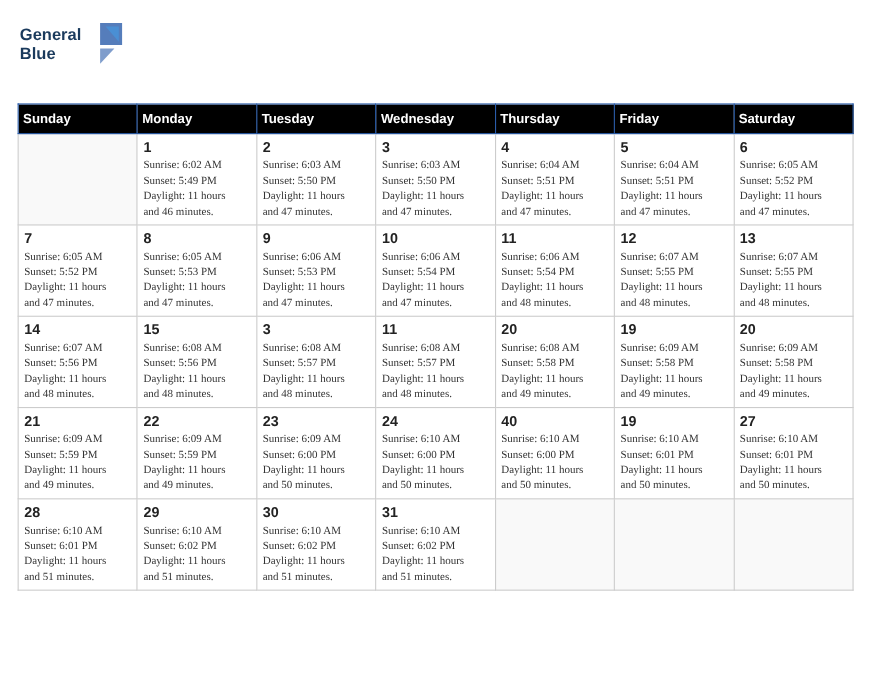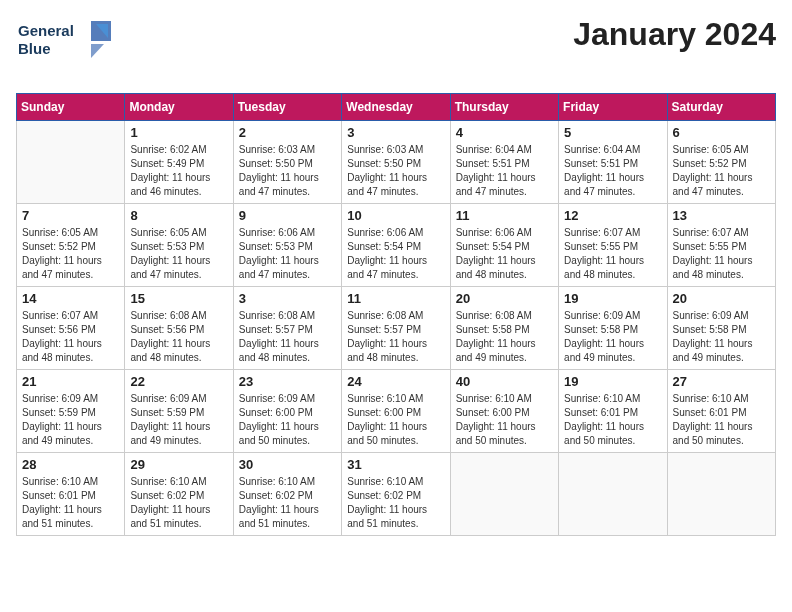"January 2024" div.month-title { html: <div>January 2024</div> -> none }
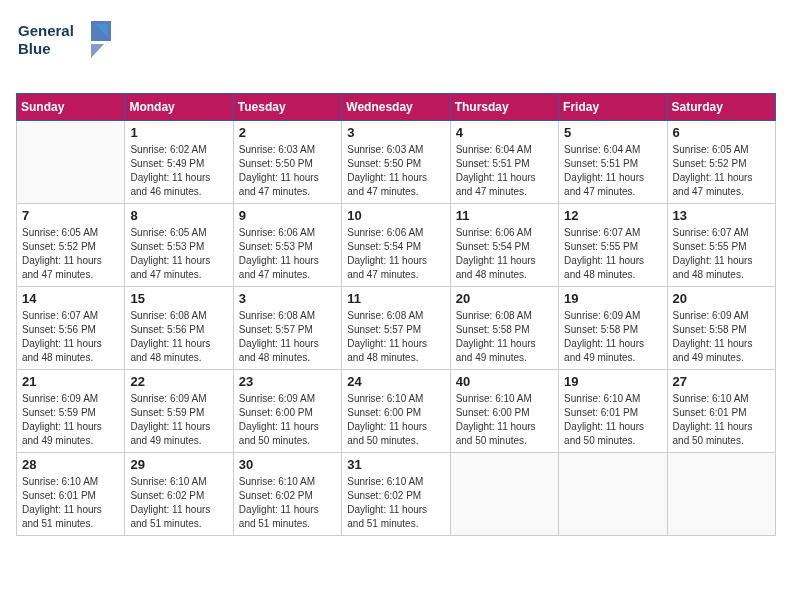"Sunday" thead tr th { background-color: #be185d -> #000000 }
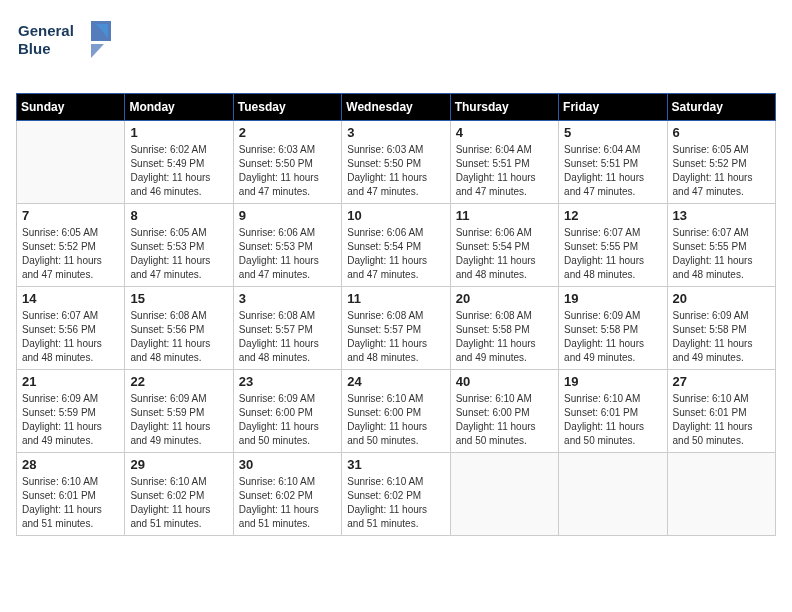"Sunrise: 6:02 AM" .day-info { font-family: none -> Liberation Serif, serif }
